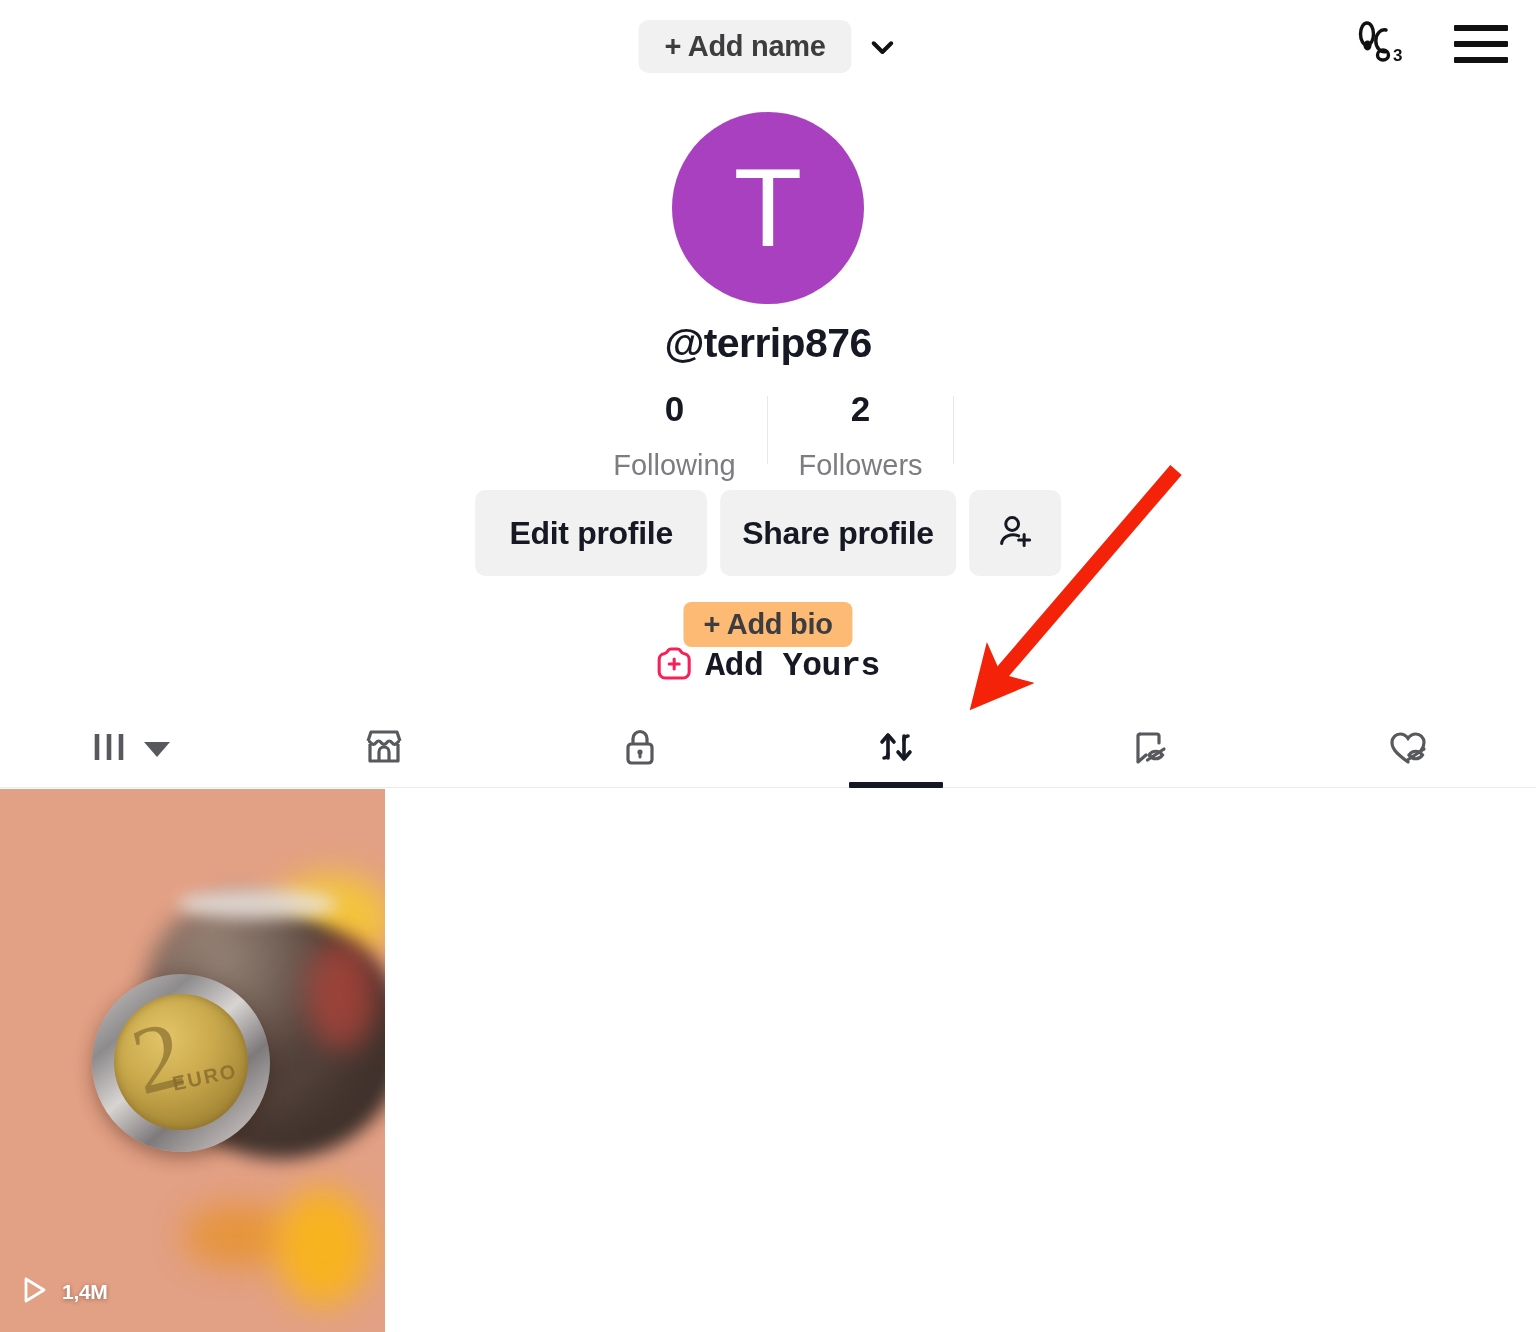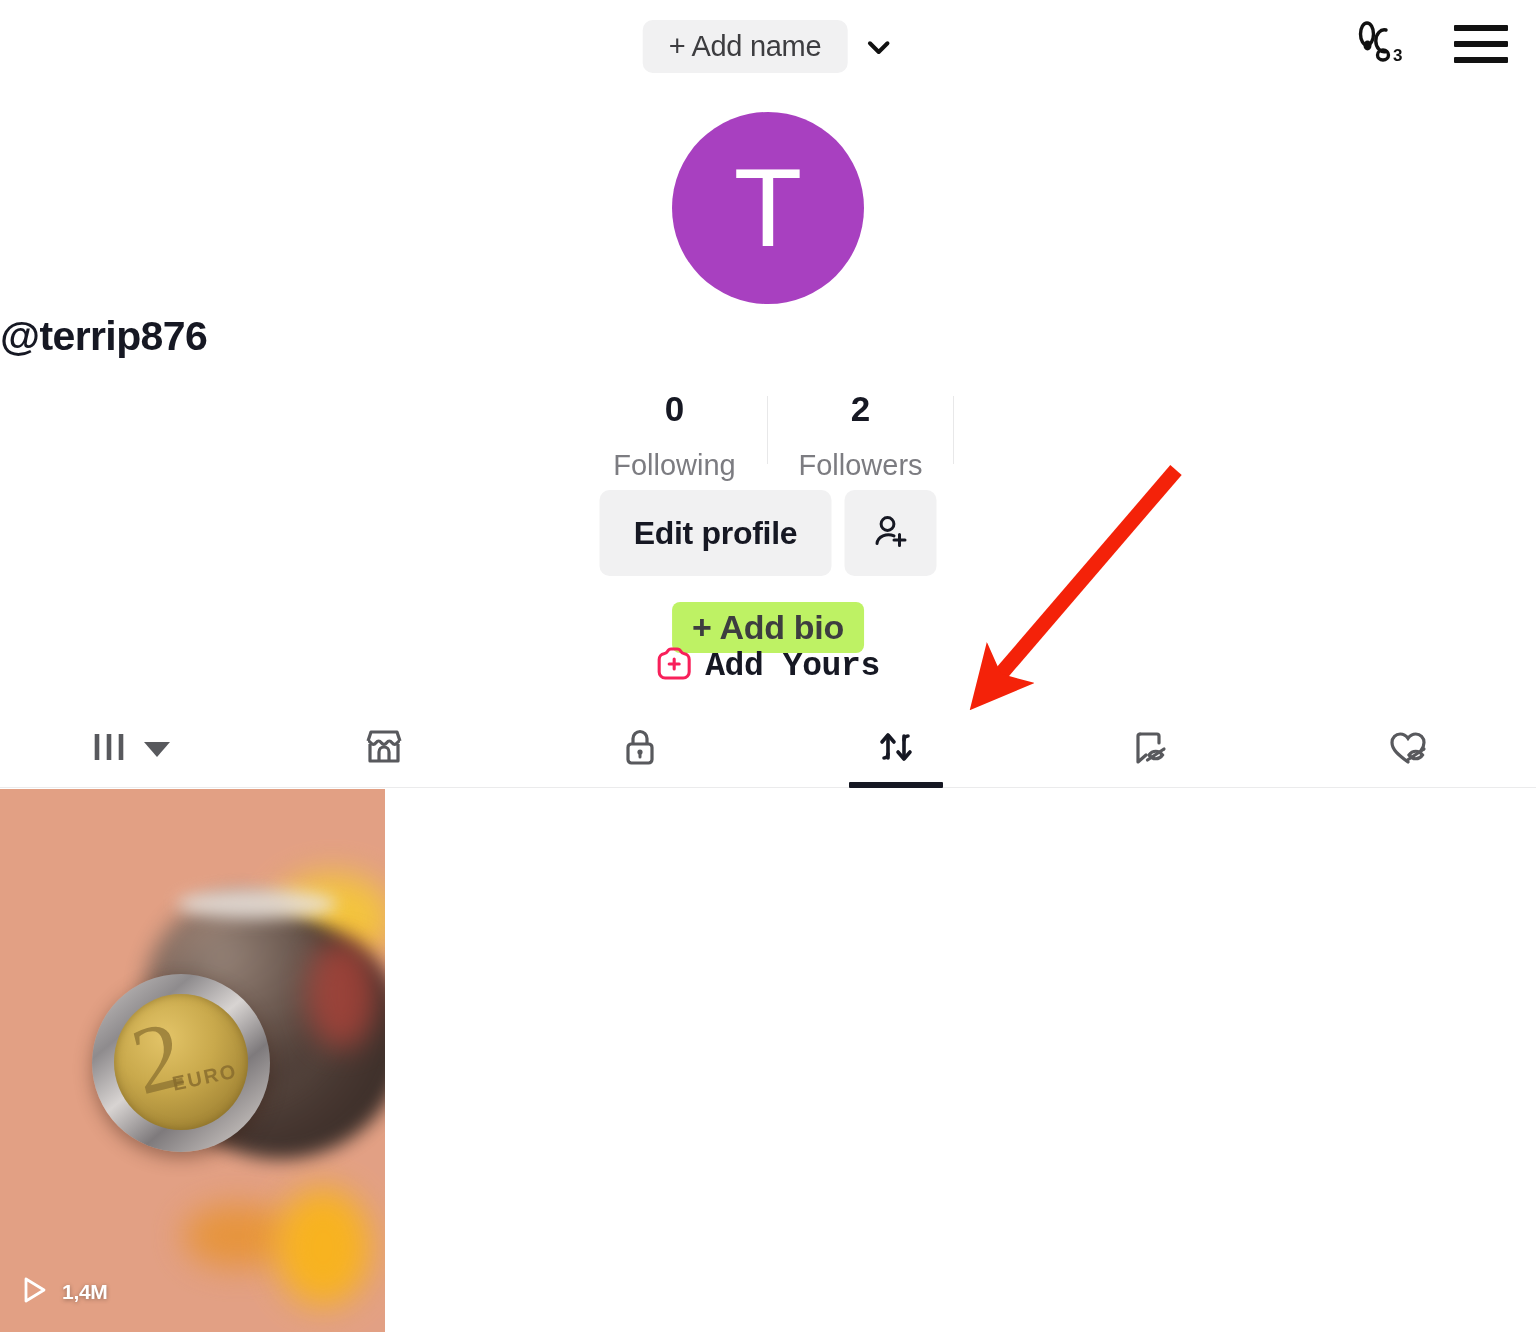"+ Add name" .add-name-pill { font-weight: 400 -> 700 }
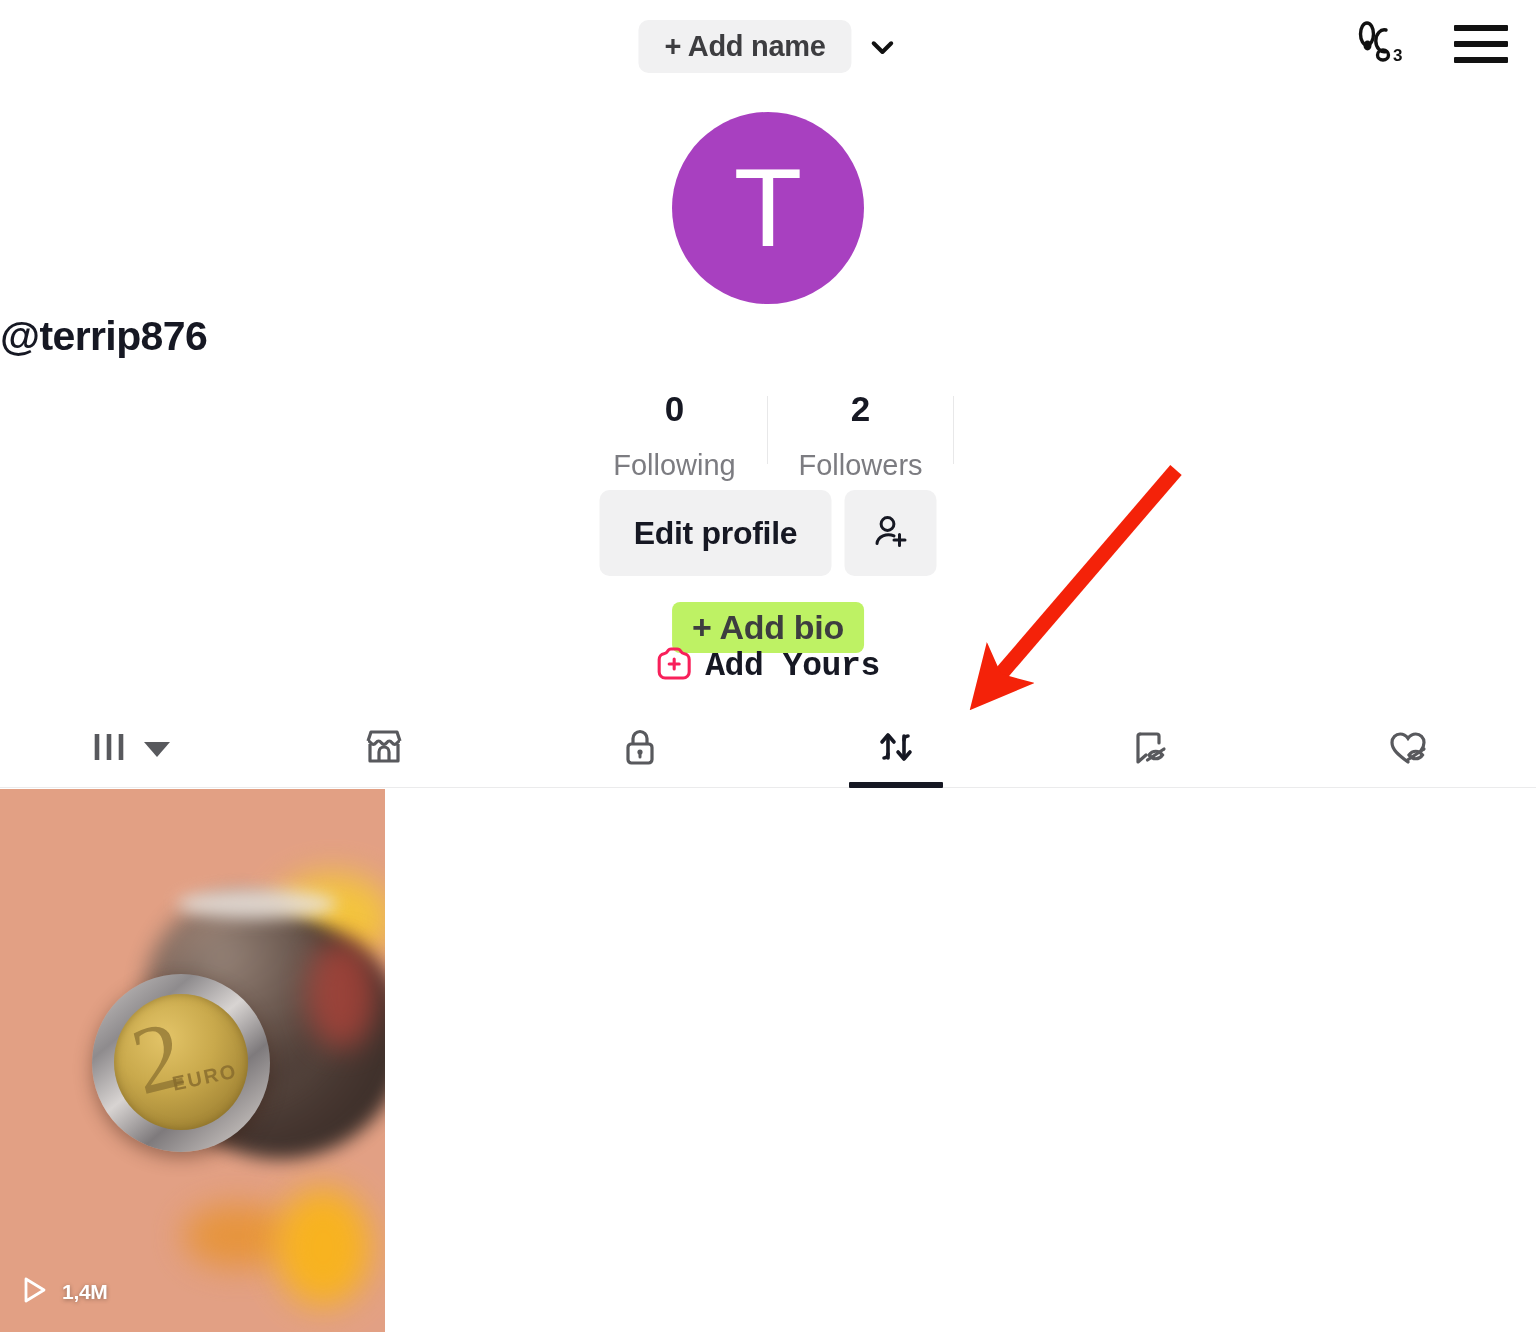"@terrip876" .username { text-align: none -> center; top: 313px -> 320px }
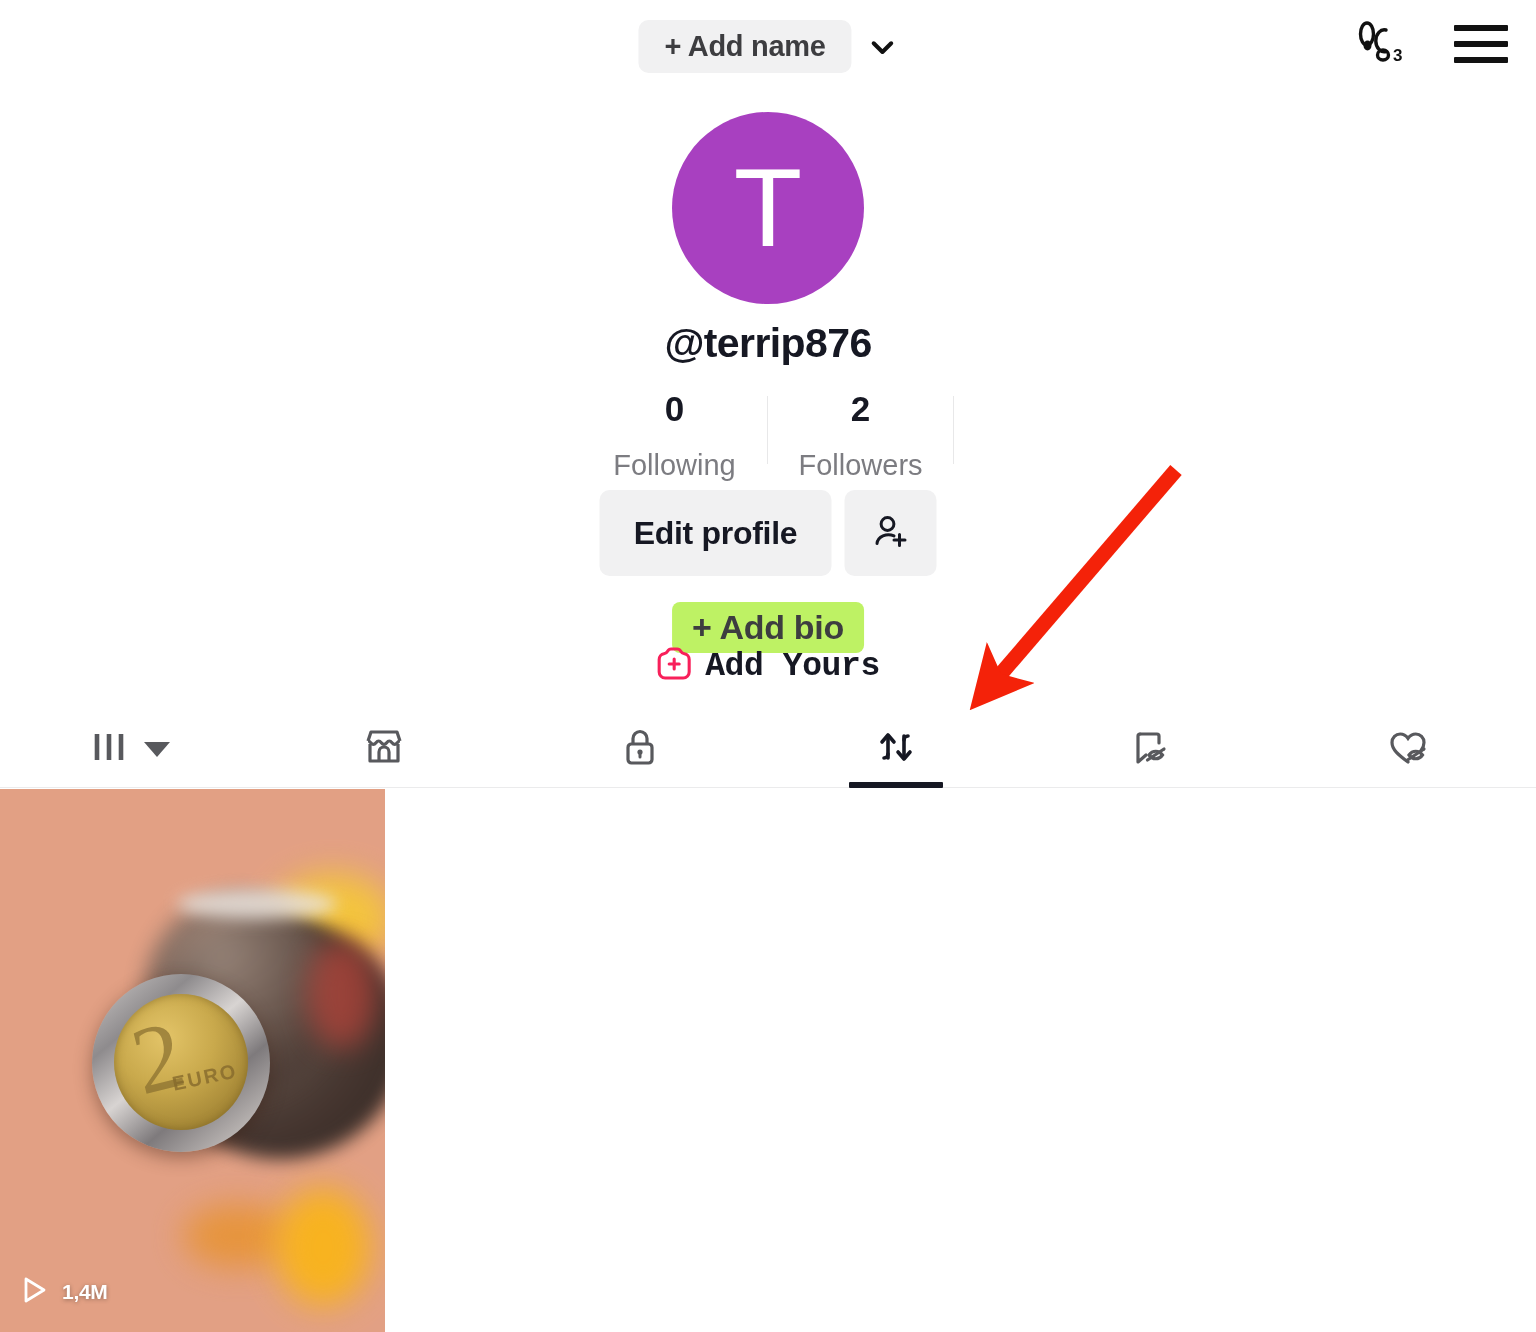"Share profile" button.btn-main { html: none -> <button>Share profile</button> }
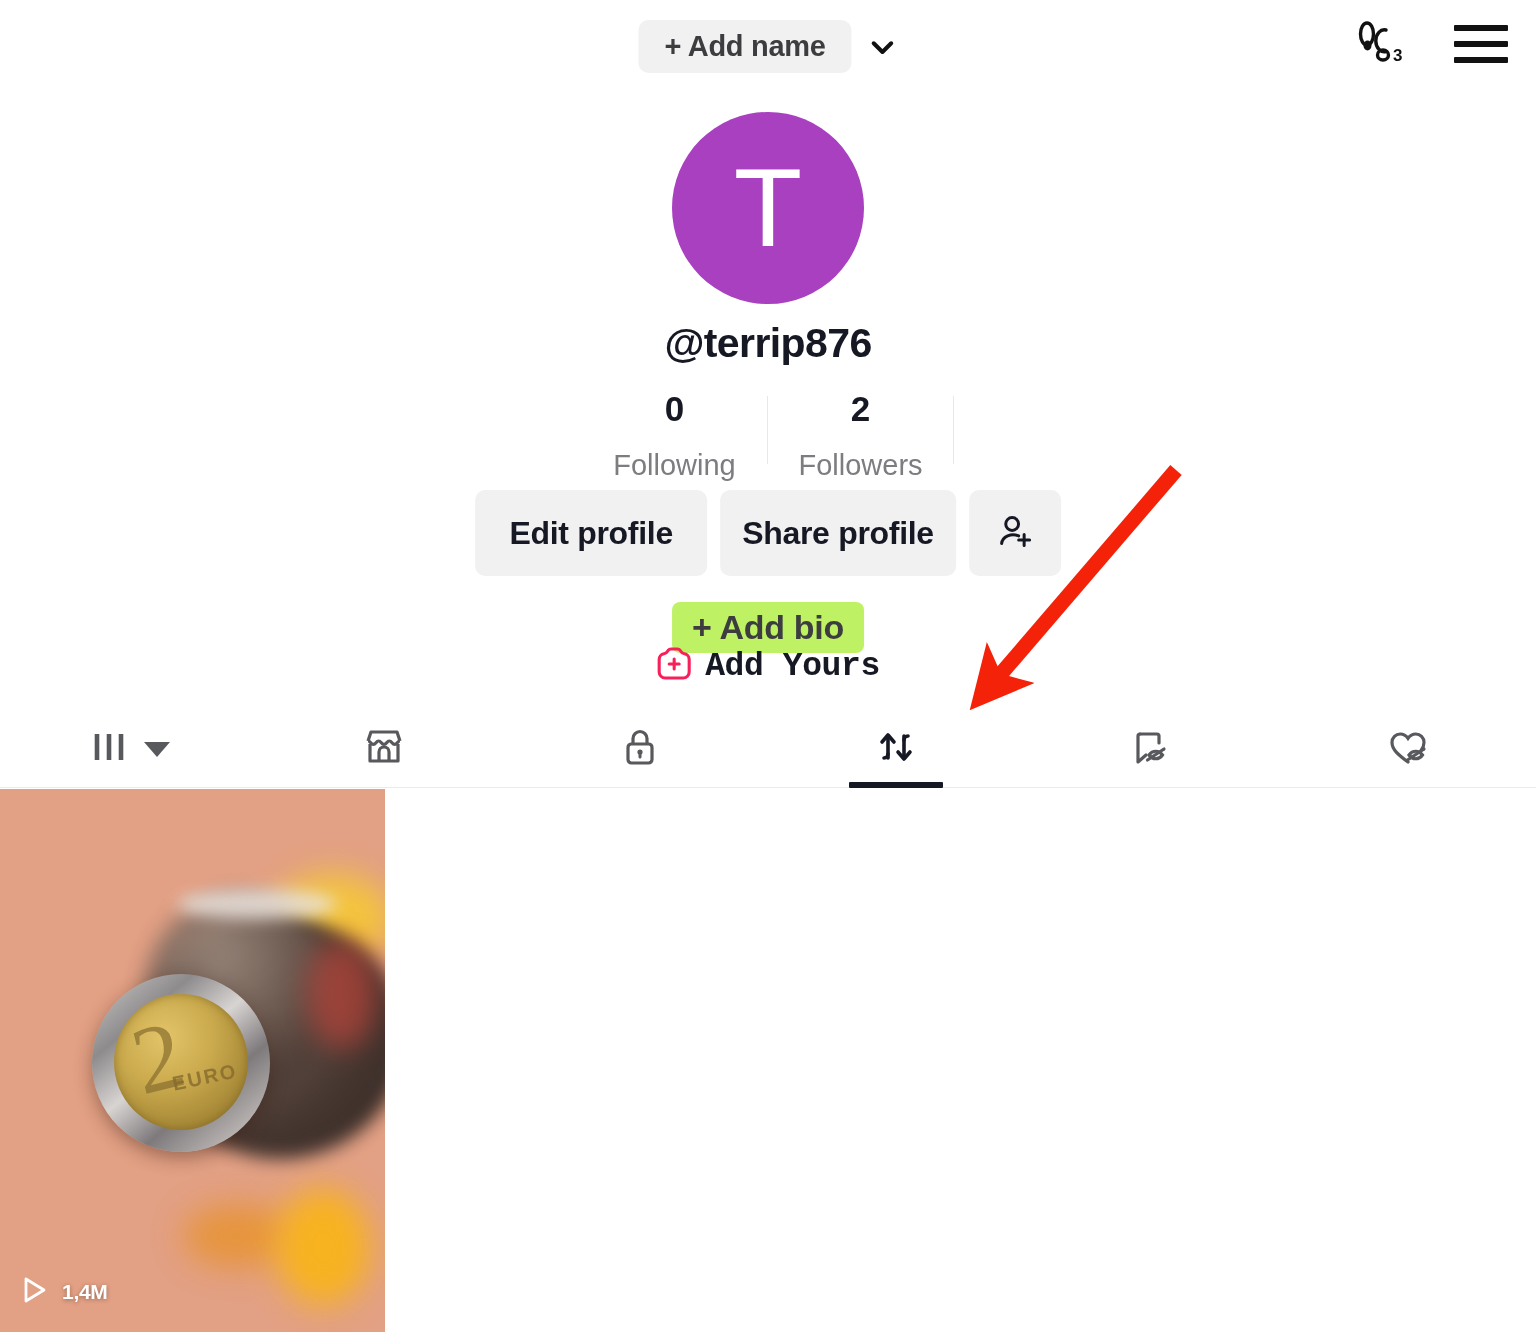"+ Add bio" .add-bio { background: #bef264 -> #fdba74; font-size: 34px -> 29px }
